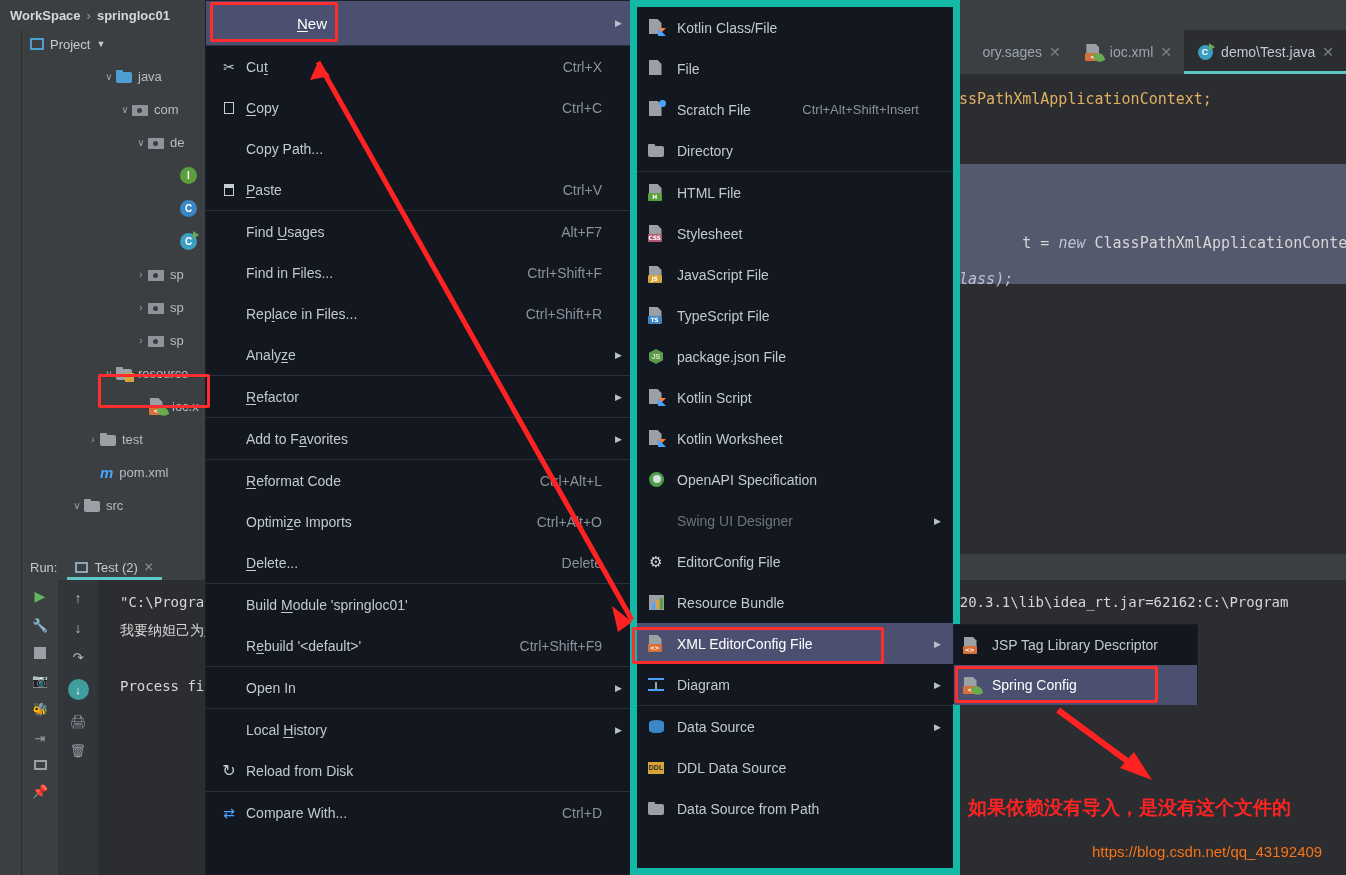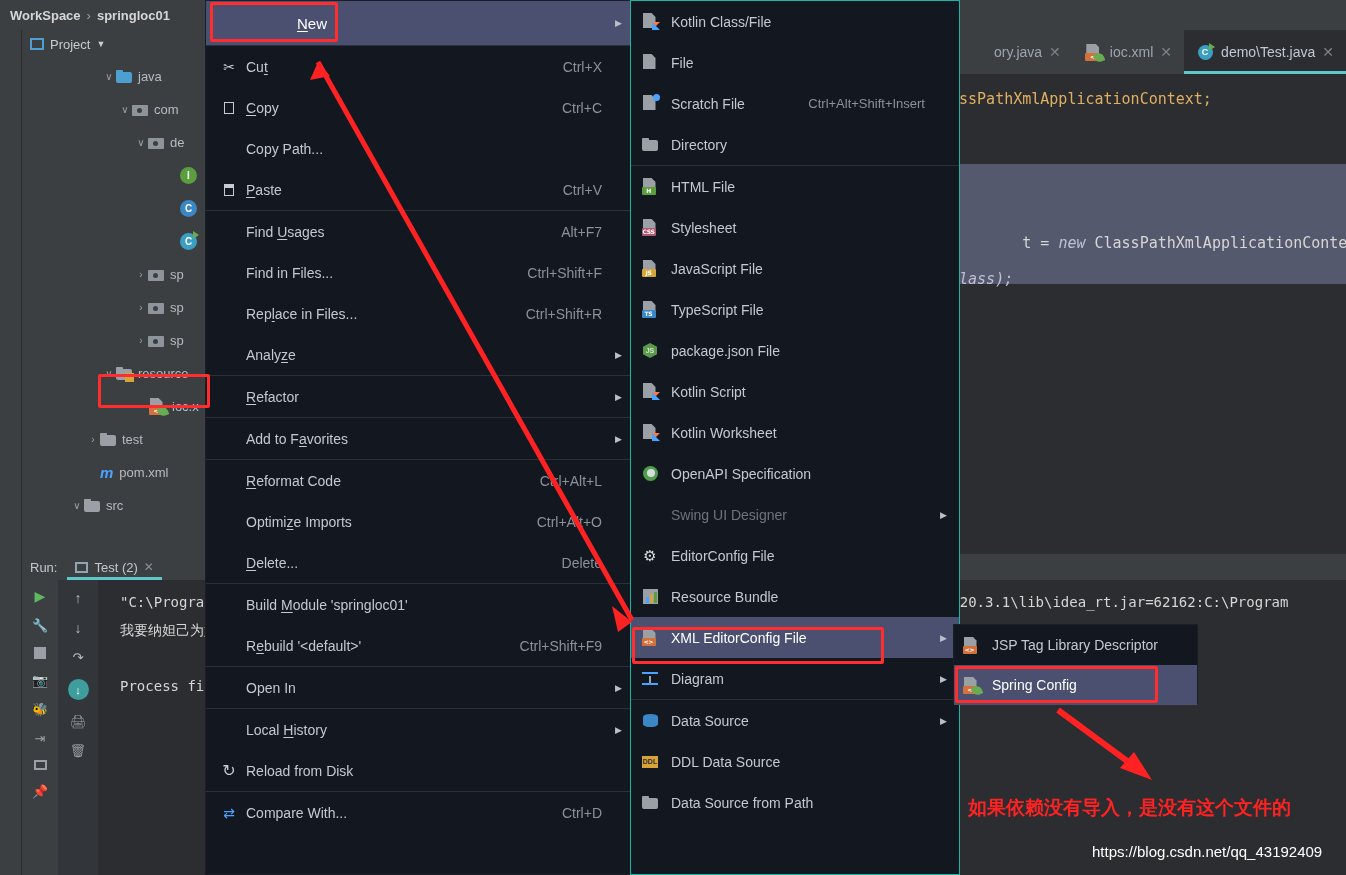"Kotlin Class/File" .menu2 { border: 1px solid #14b8a6 -> 7px solid #14b8a6 }
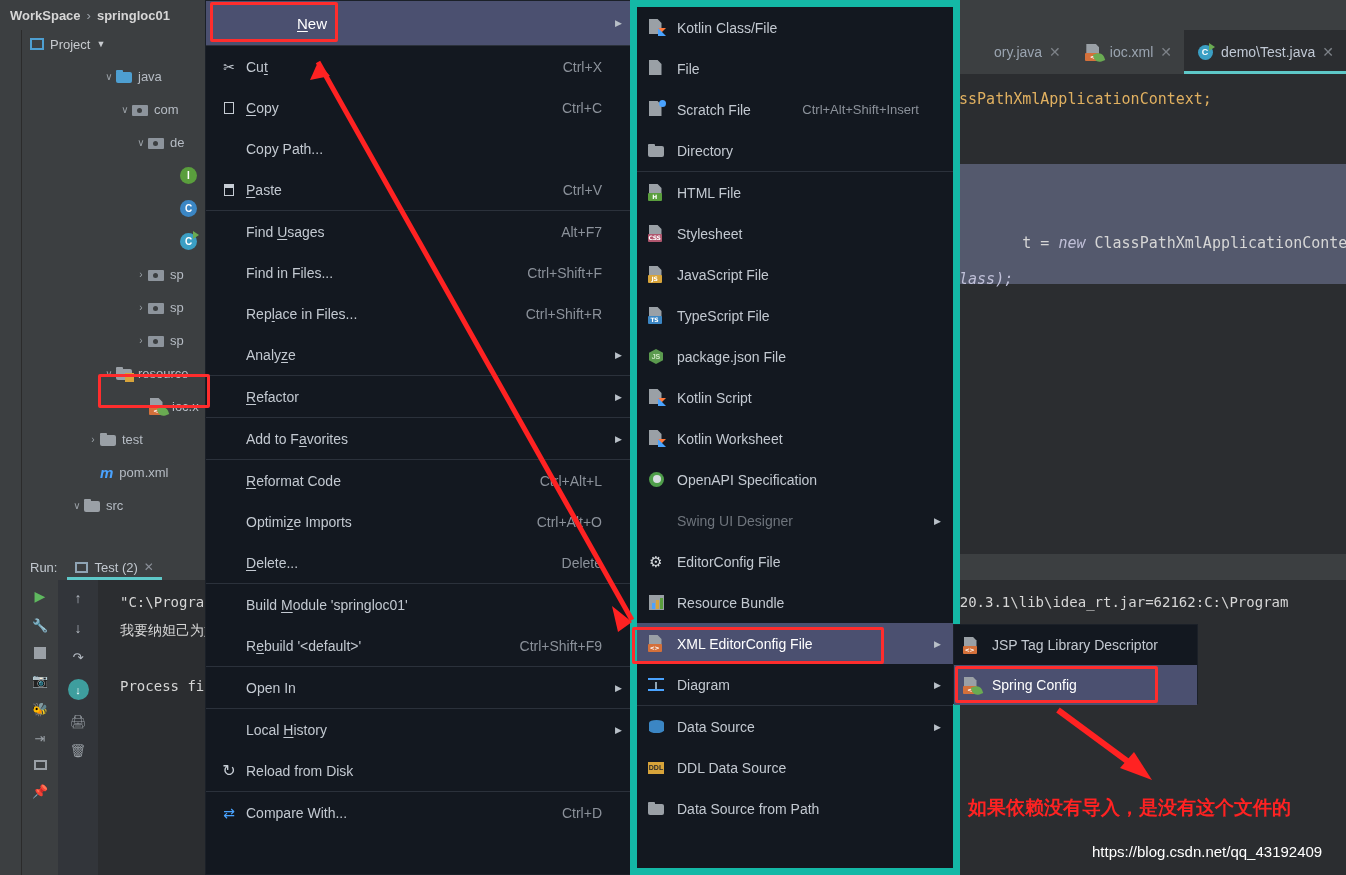"ory.java" span { text: ory.java -> ory.sages }
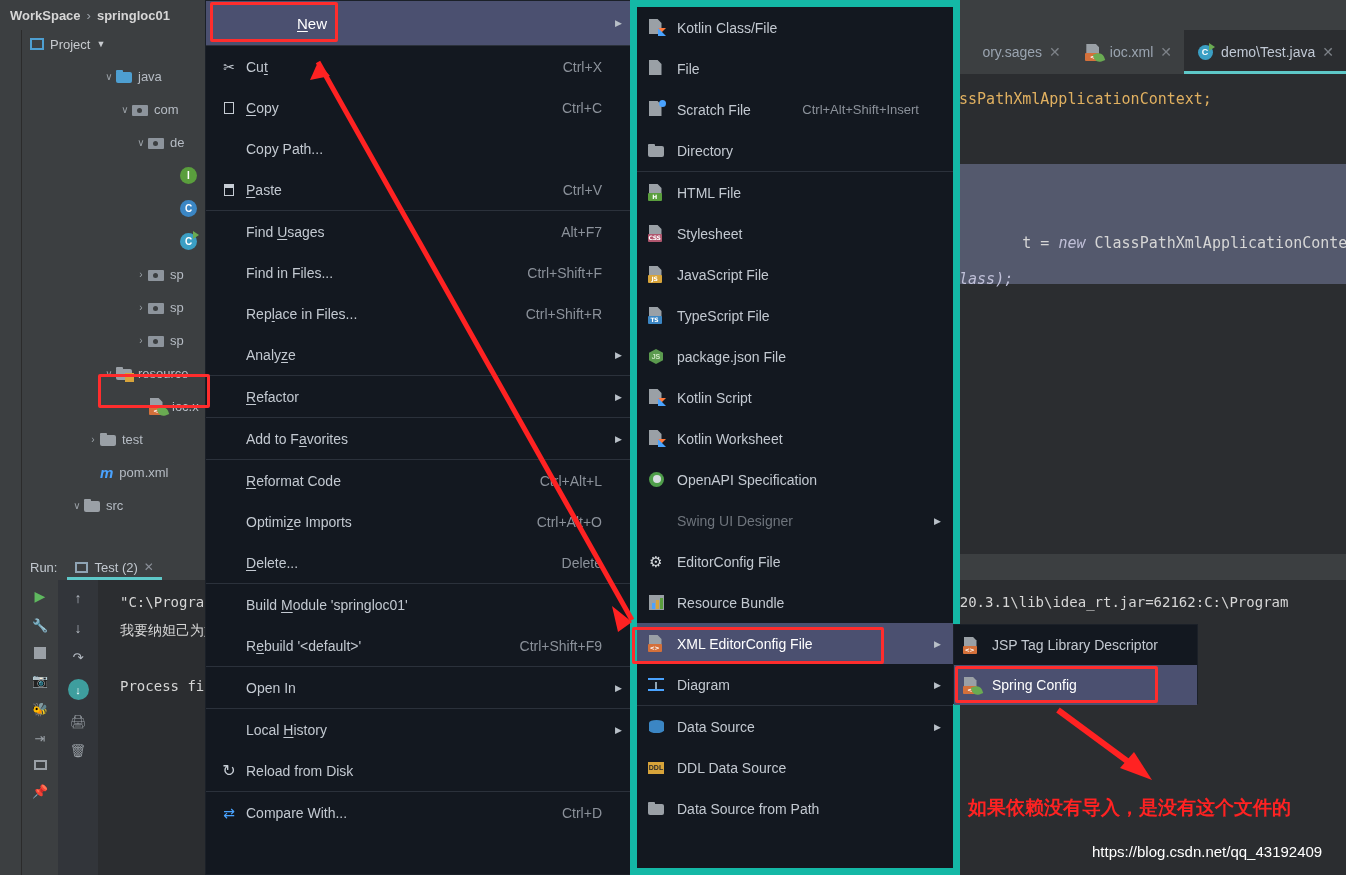"https://blog.csdn.net/qq_43192409" .url-note { color: #ffffff -> #f97316 }
